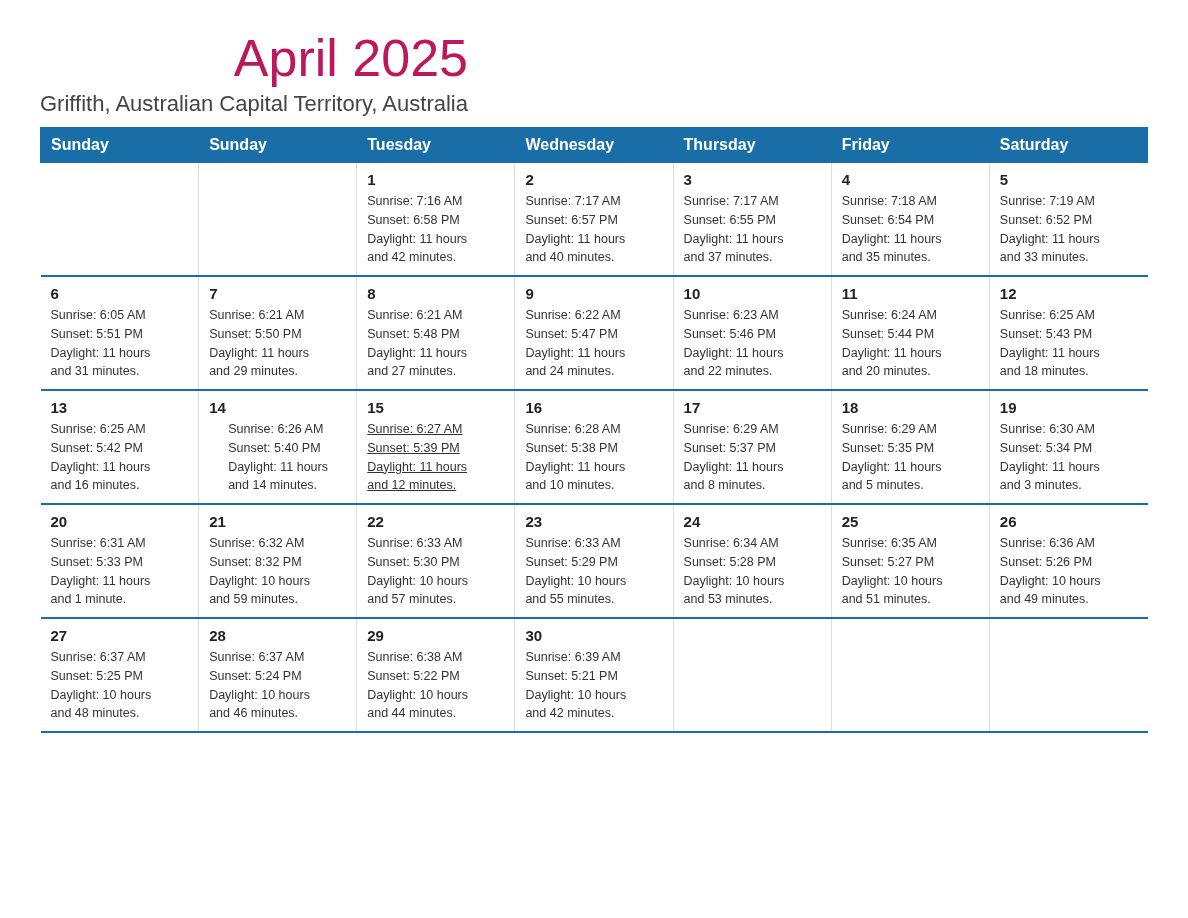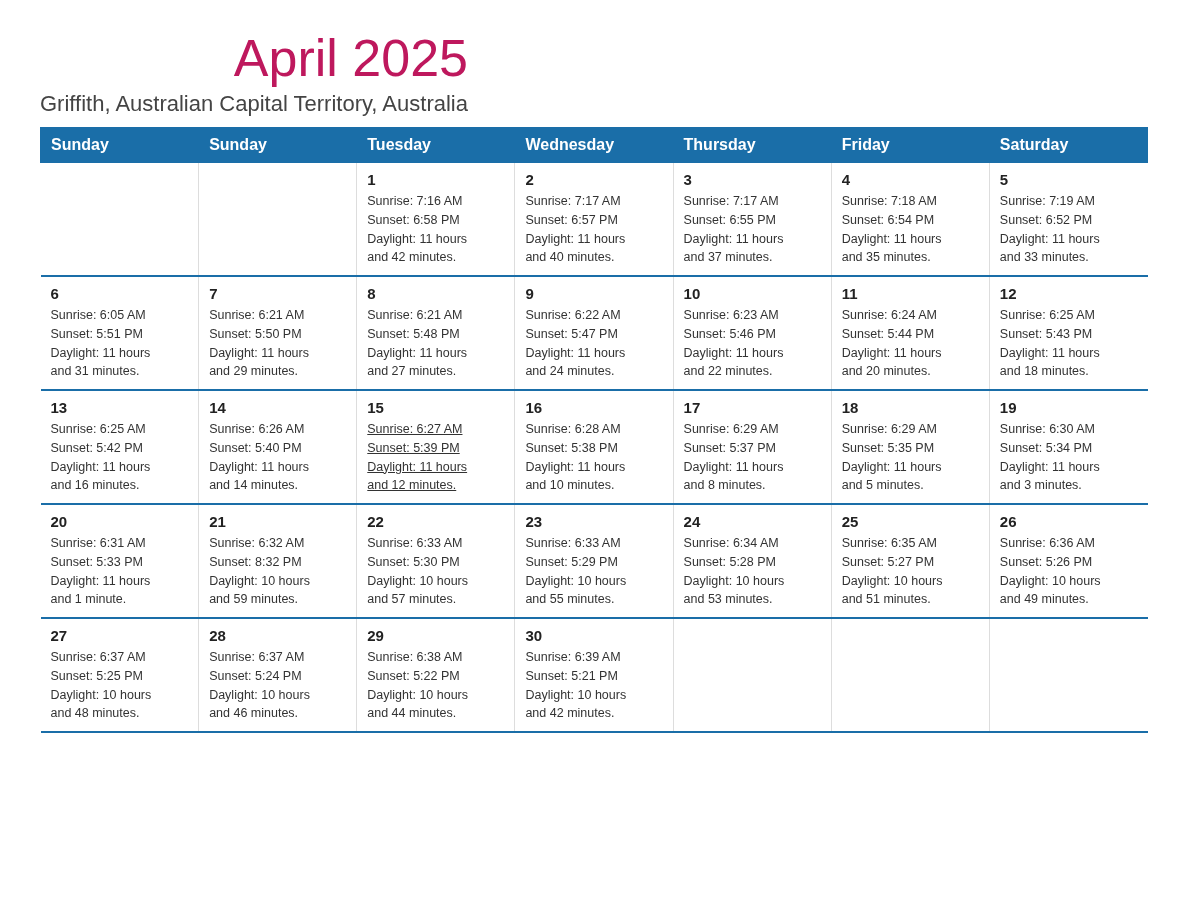"Sunrise: 6:26 AM" div.day-info { margin-left: none -> 19px }
